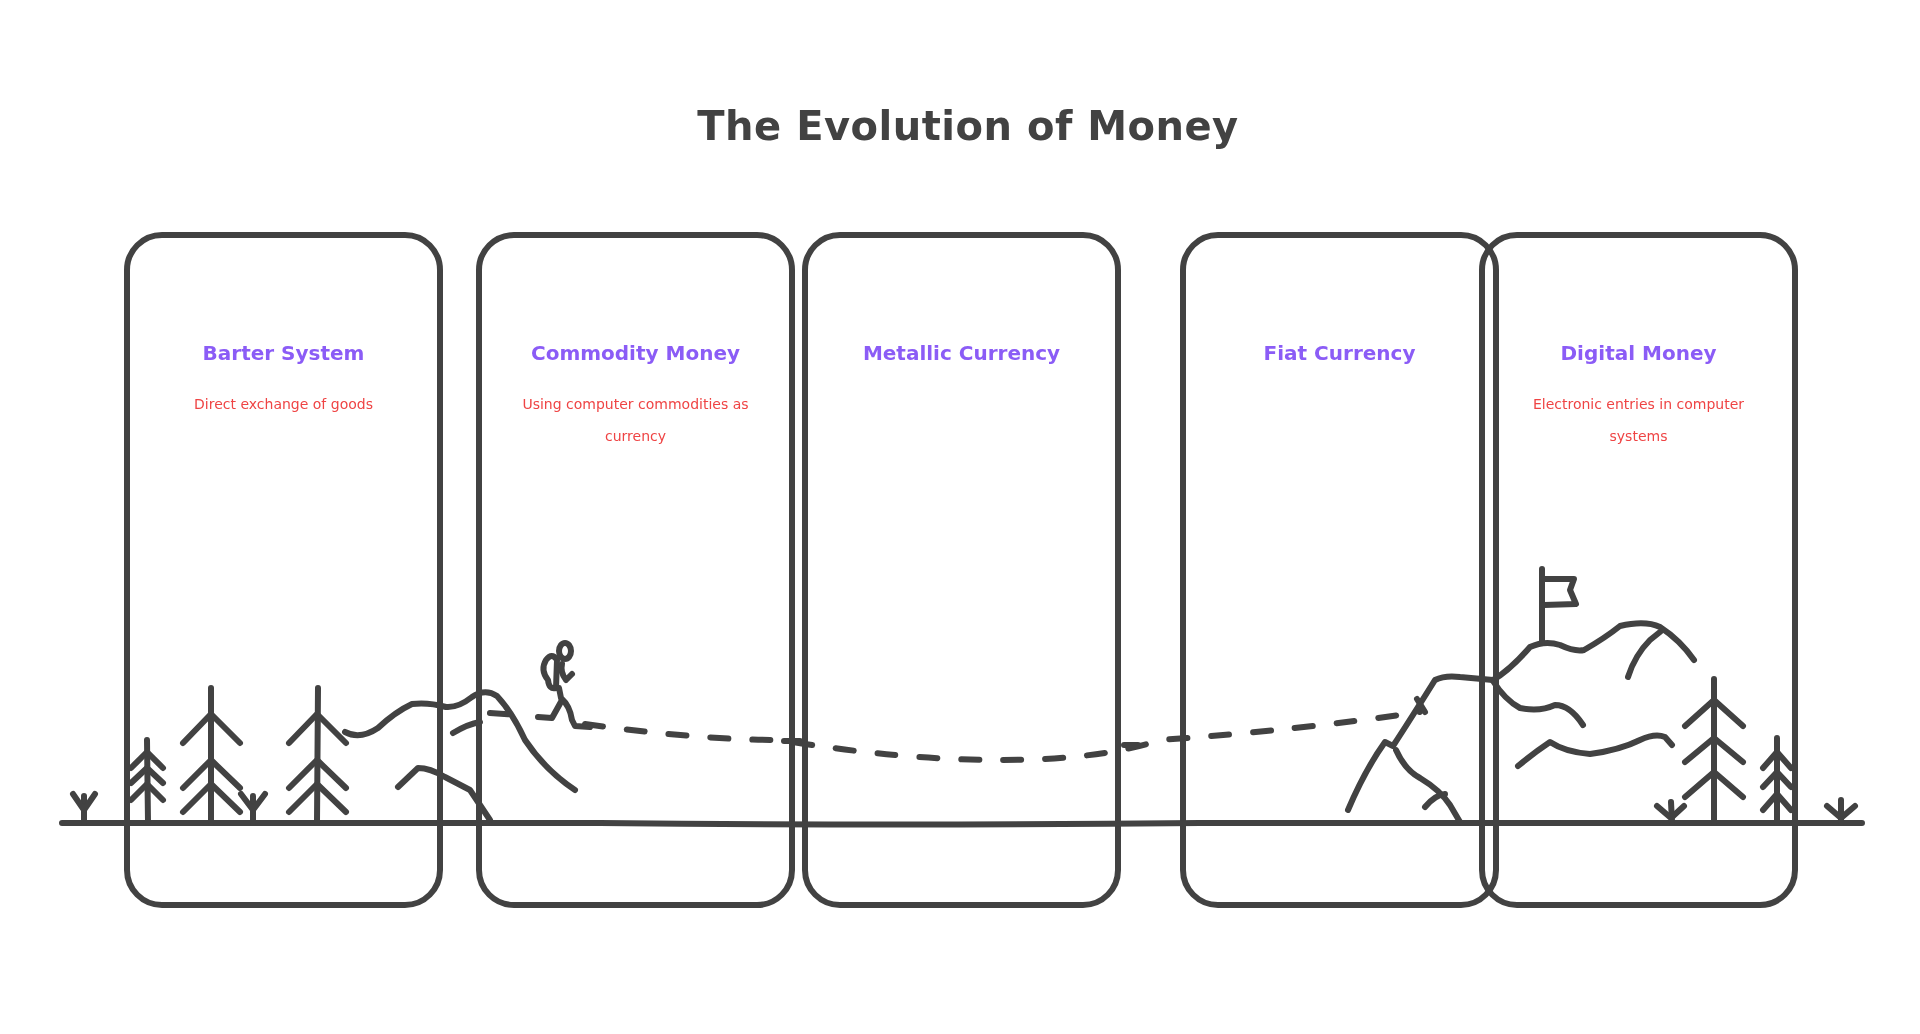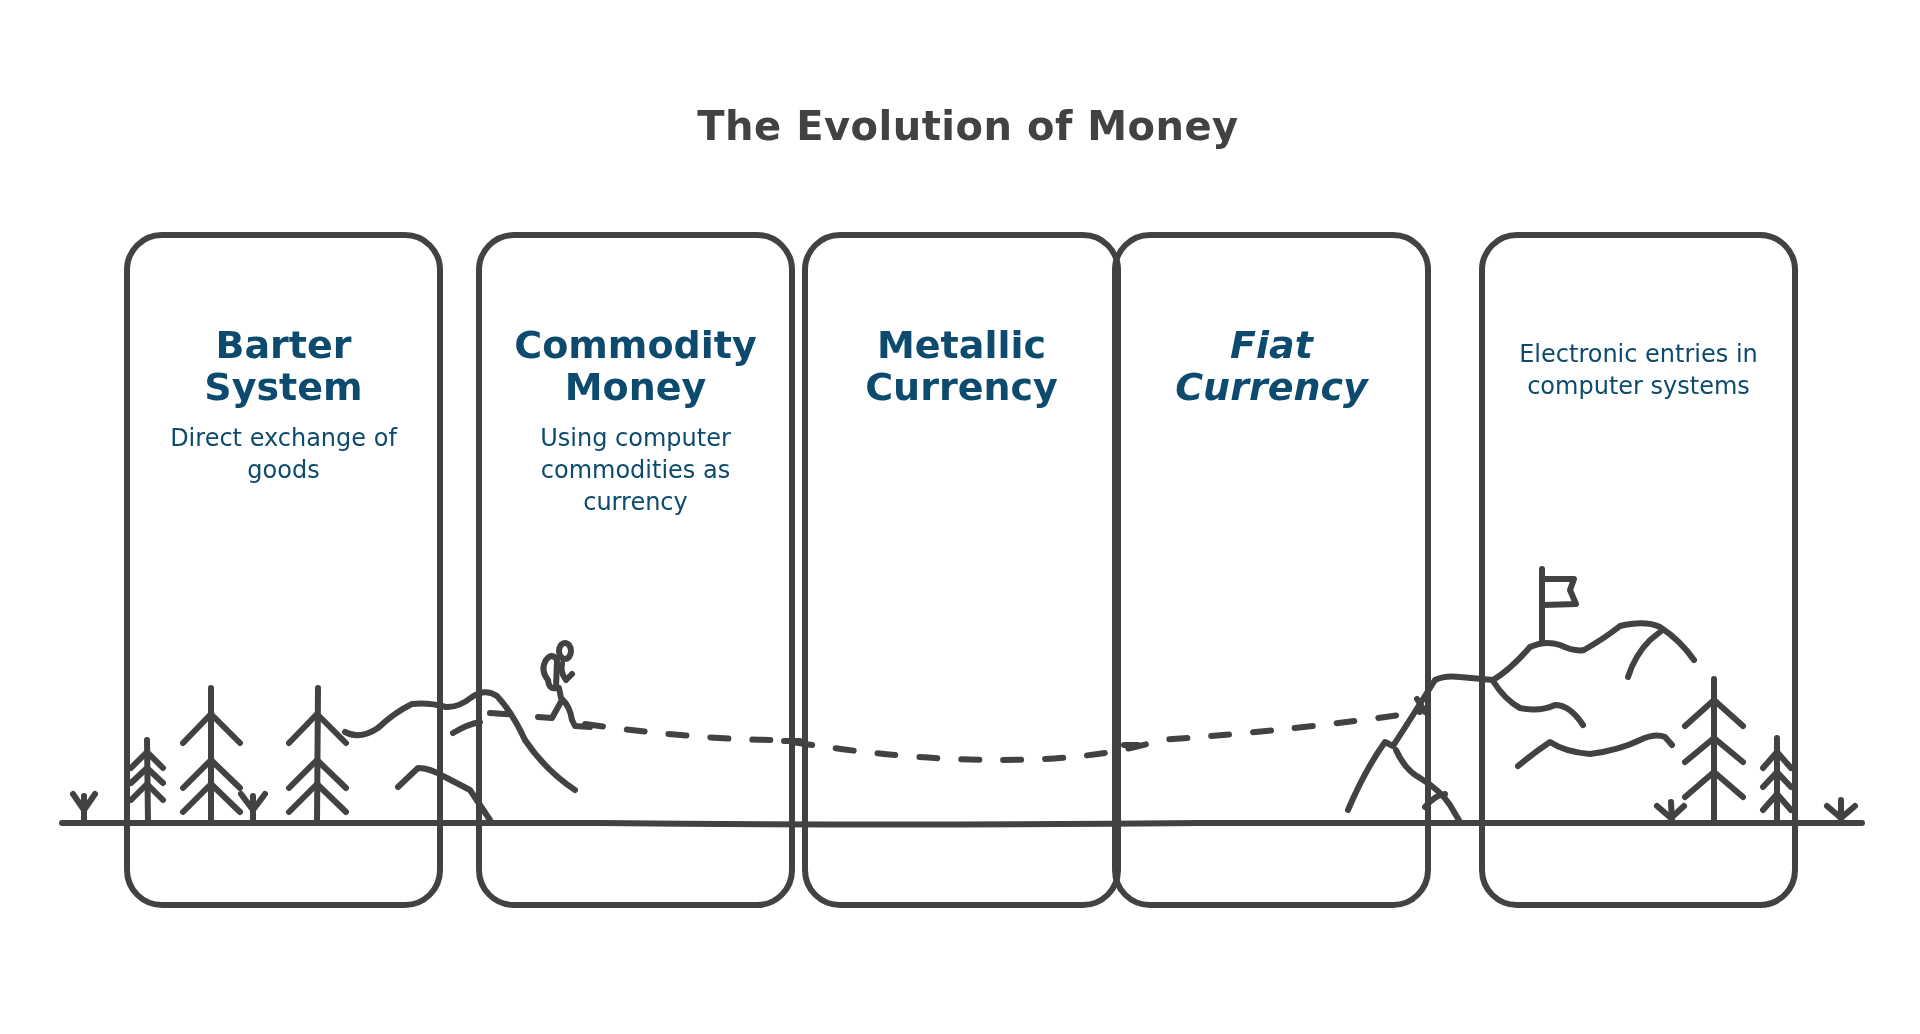"Barter System" .card-title { color: #0c4a6e -> #8b5cf6; font-size: 38px -> 20px; margin: 0 auto -> 8px auto }
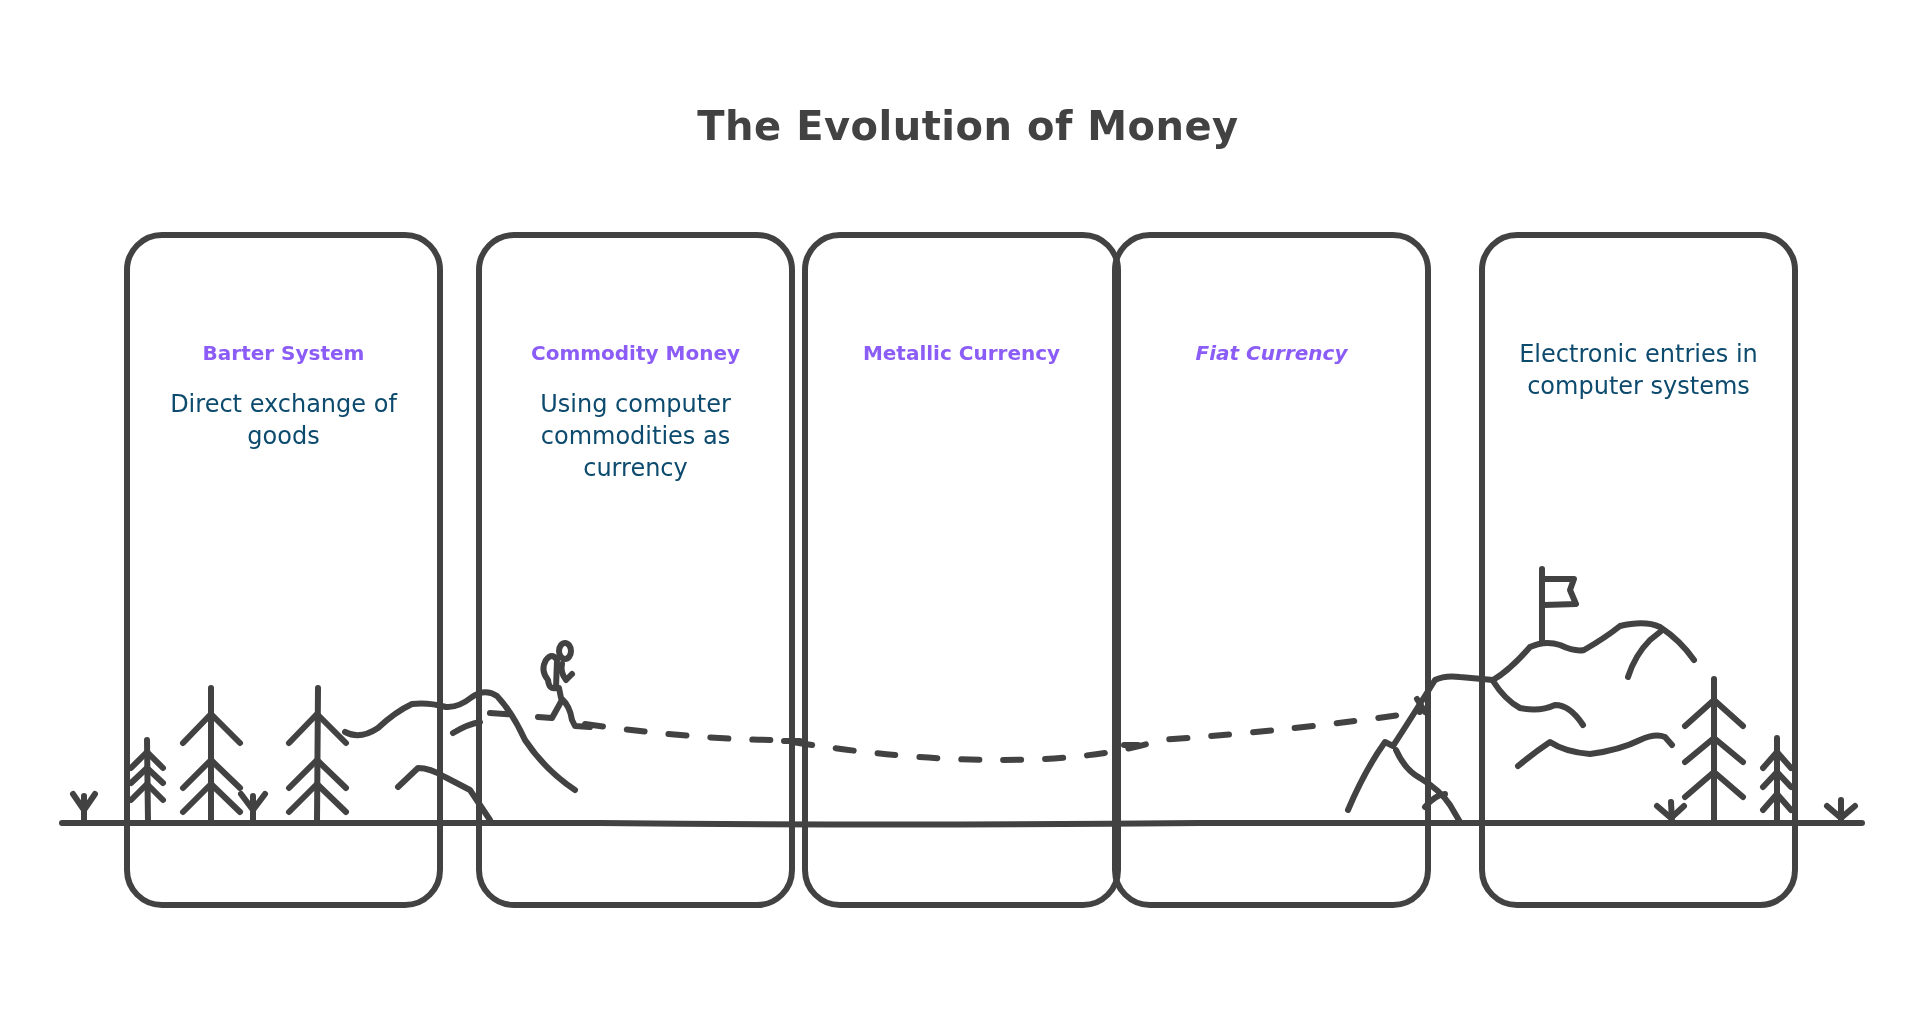"Fiat Currency" div.card { font-style: italic -> none; left: 1112px -> 1180px }
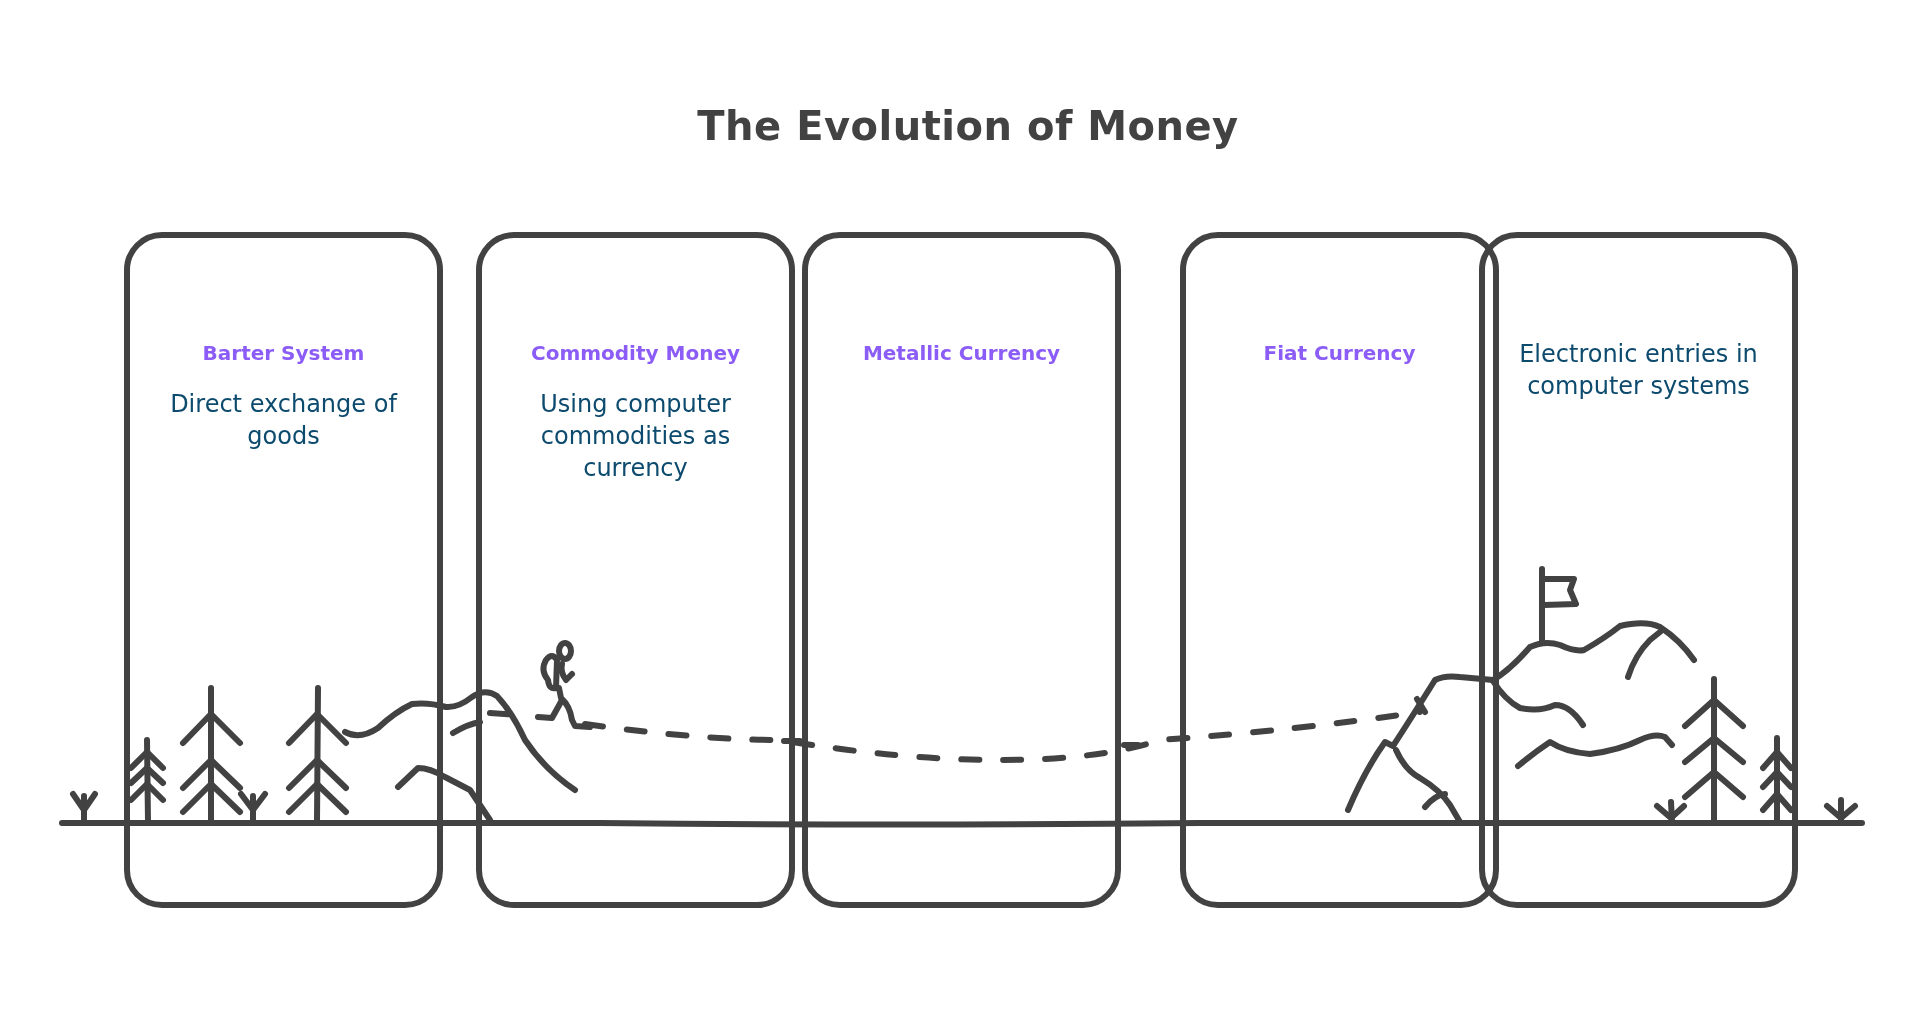"Digital Money" div.card-title { html: none -> <div>Digital Money</div> }
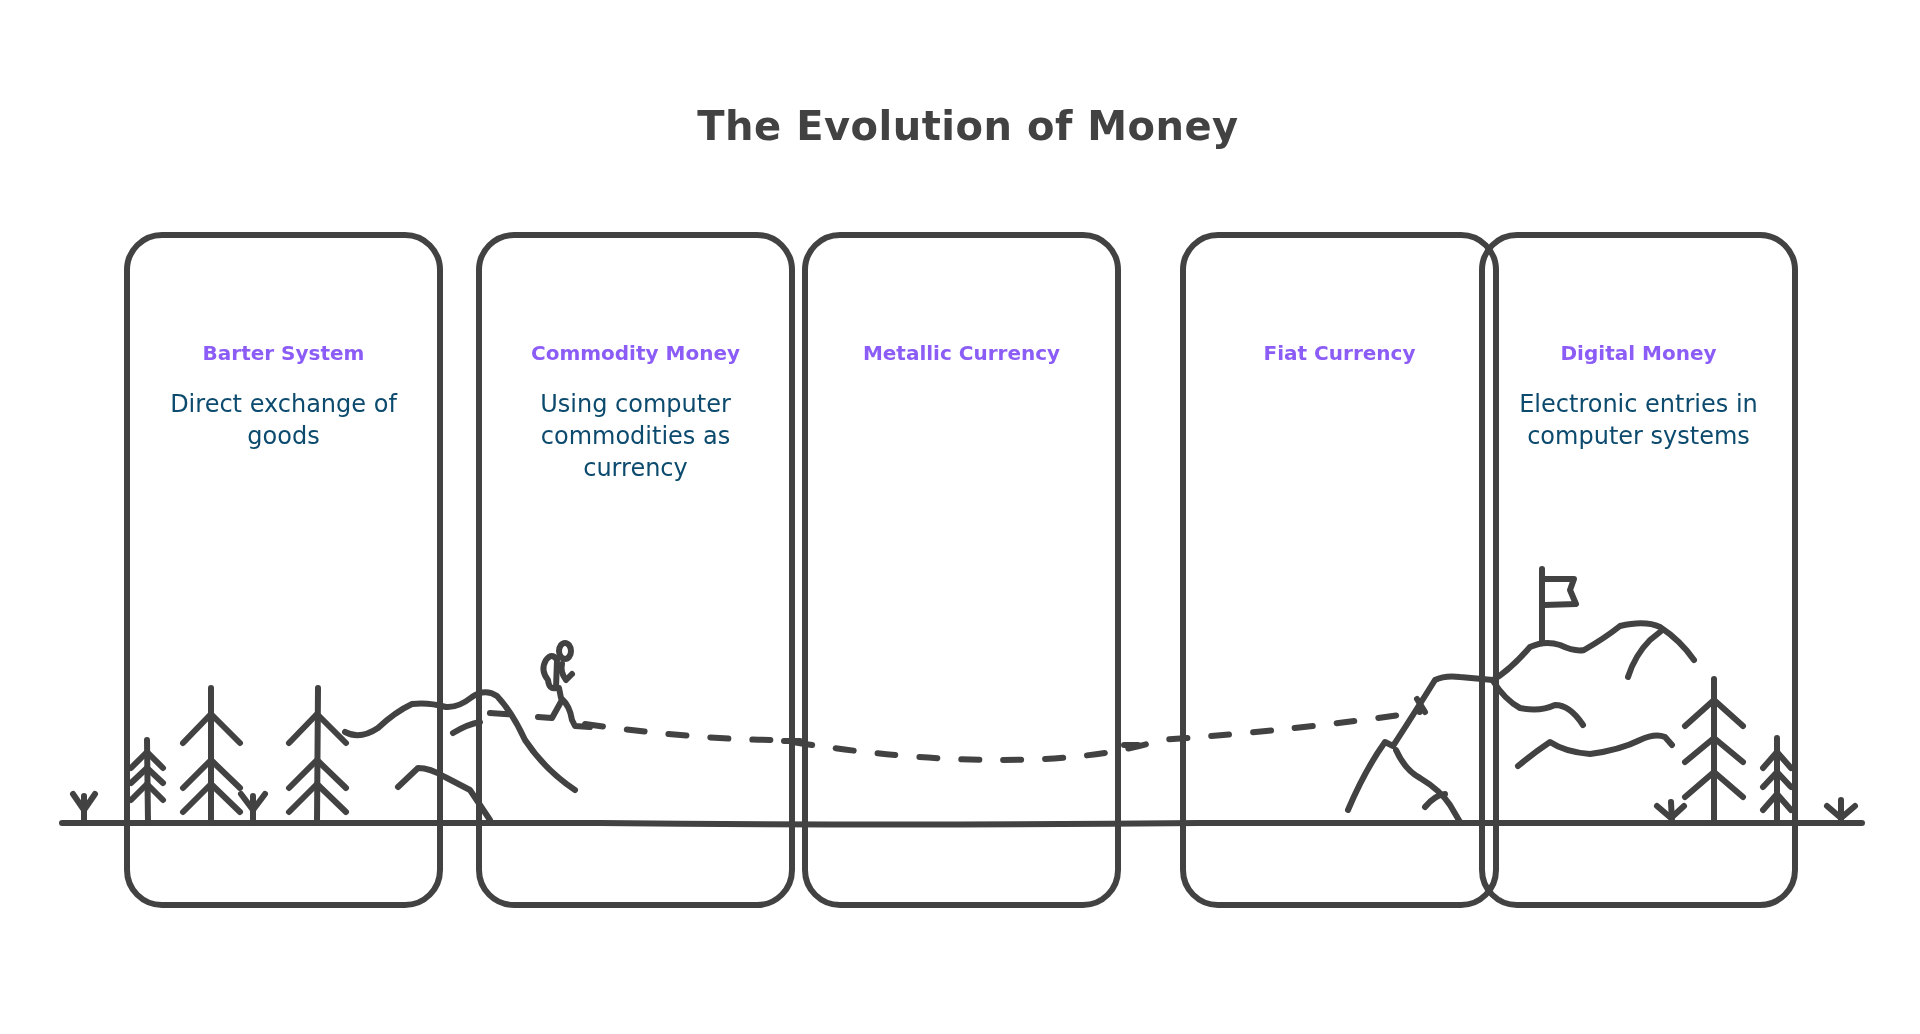"Direct exchange of goods" .card-desc { color: #0c4a6e -> #ef4444; font-size: 24px -> 14px }
